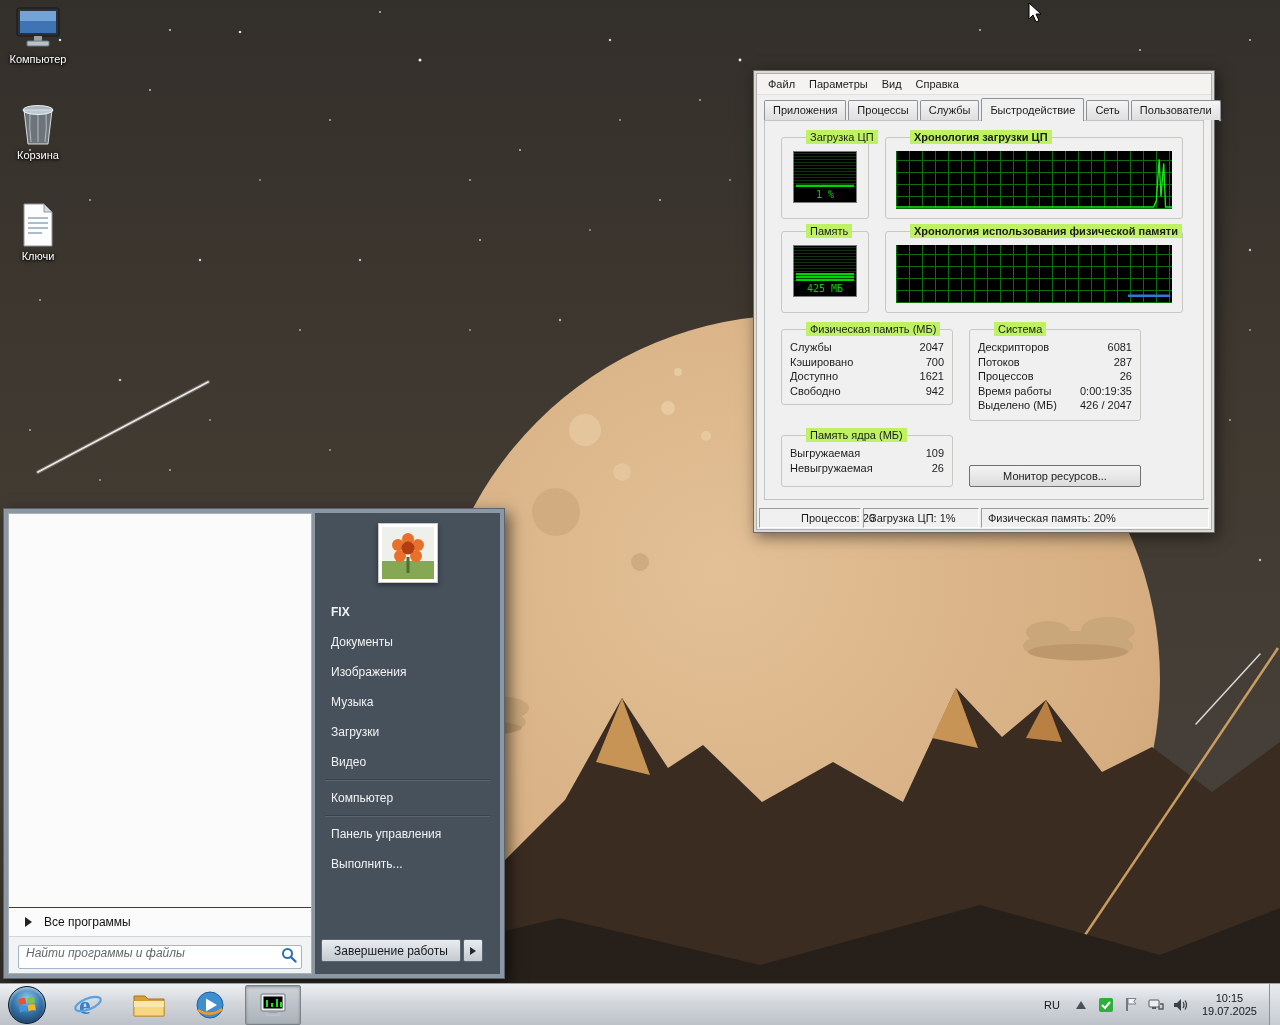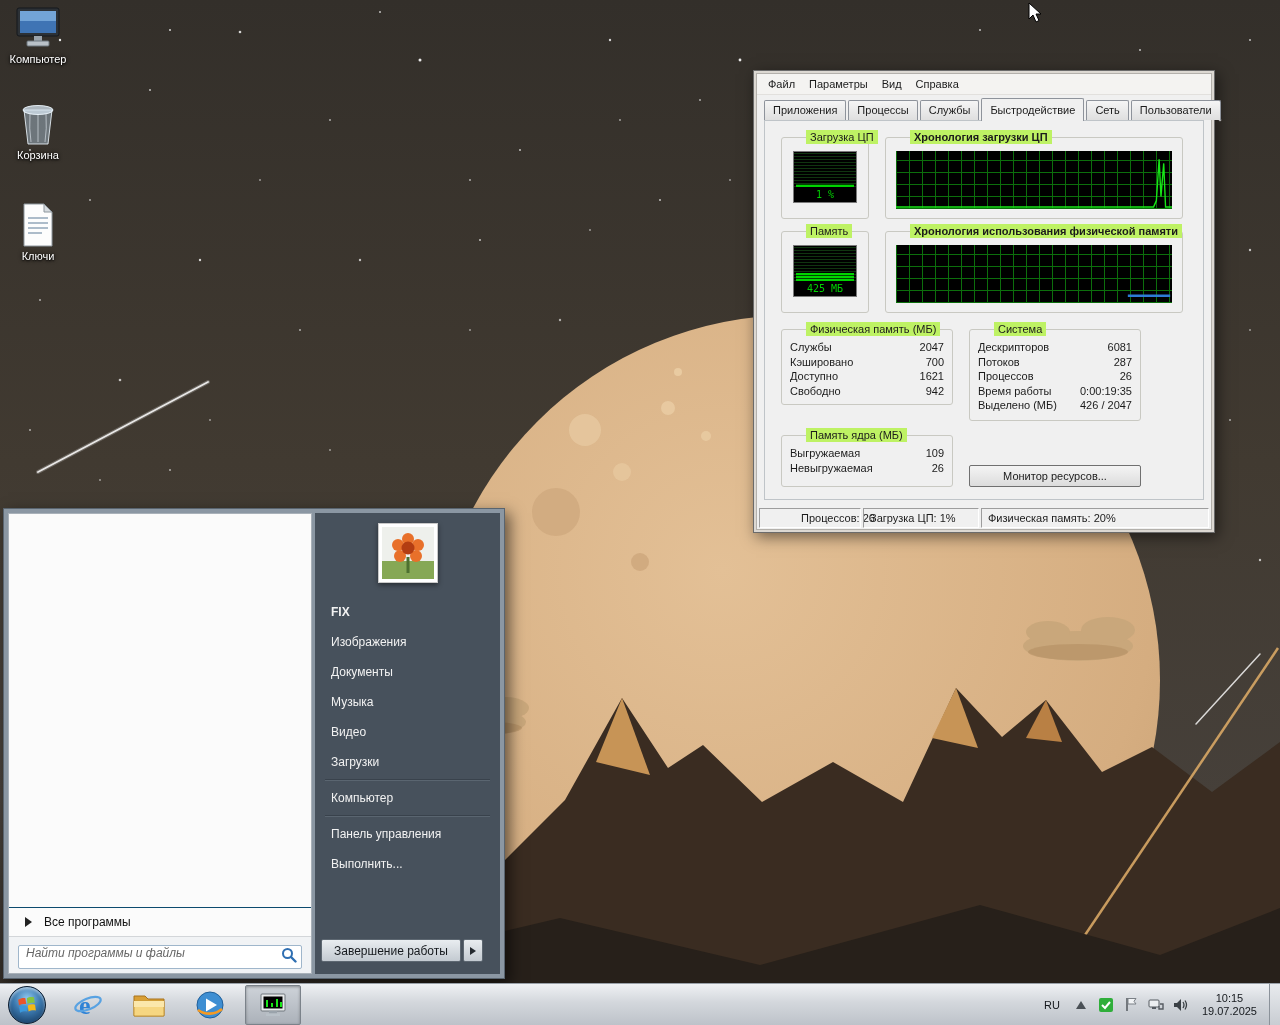"Изображения" div.sm-item { order: before "Документы" -> after "Документы" }
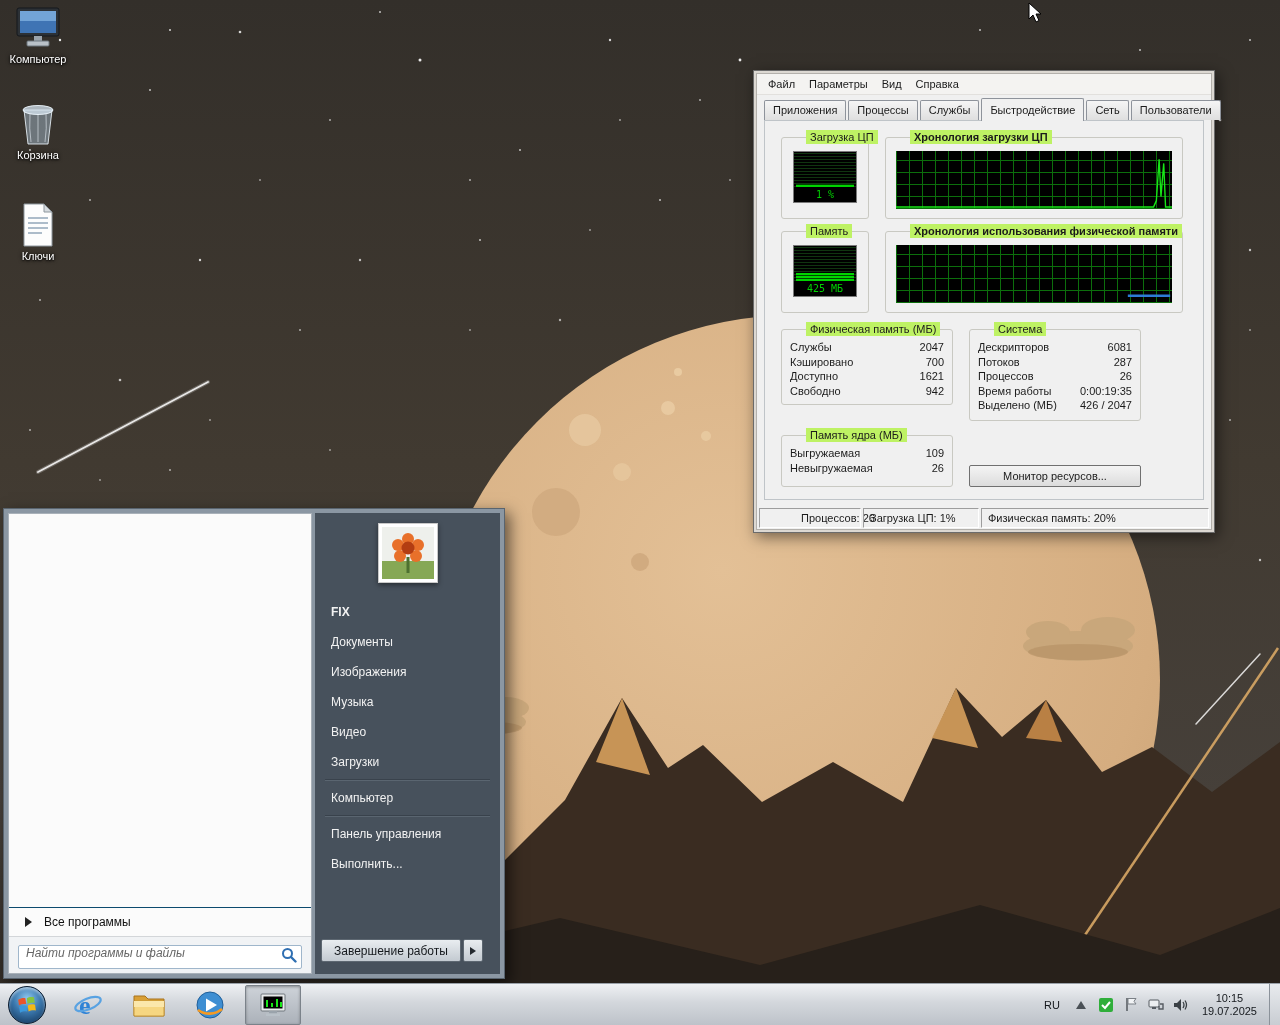"Видео" div.sm-item { order: before "Загрузки" -> after "Загрузки" }
